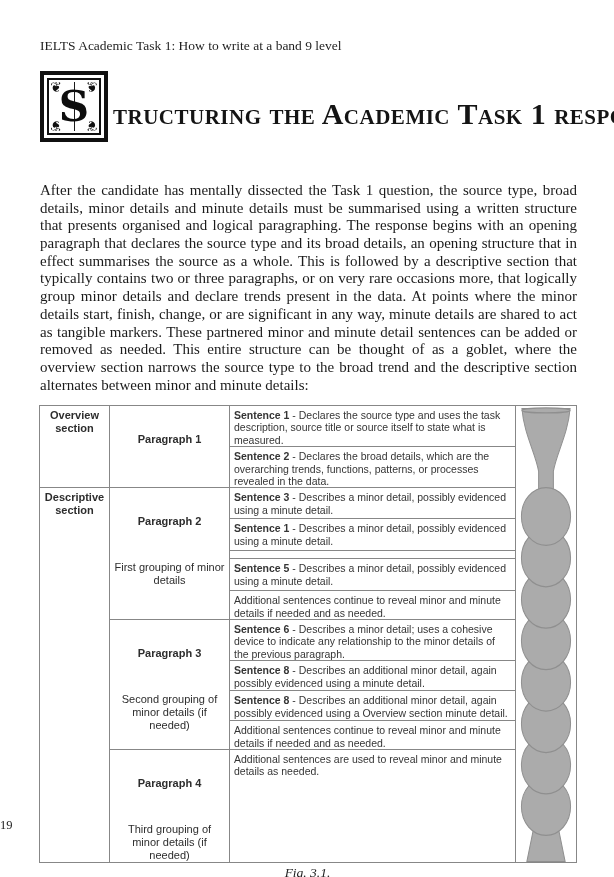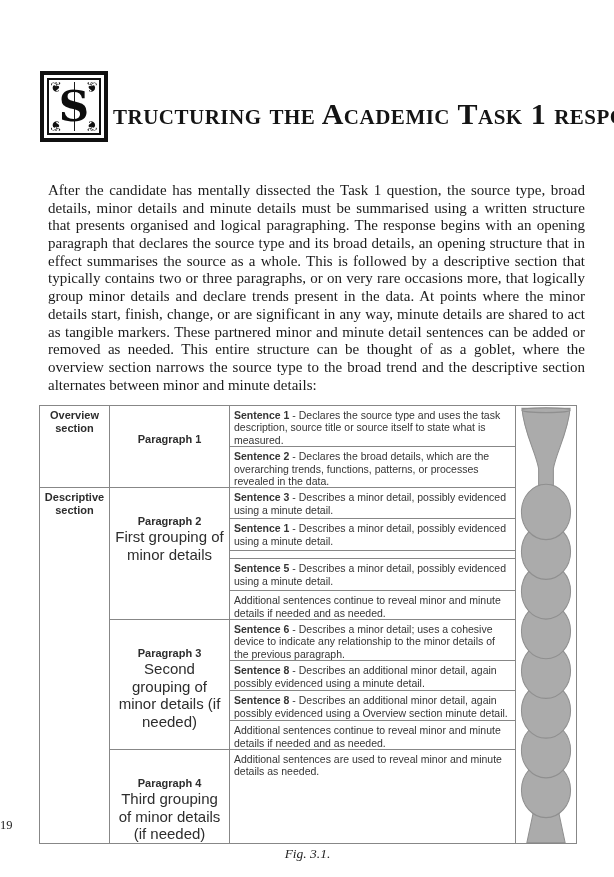"IELTS Academic Task 1: How" div.running-header { html: none -> <div>IELTS Academic Task 1: How to write at a band 9 level</div> }
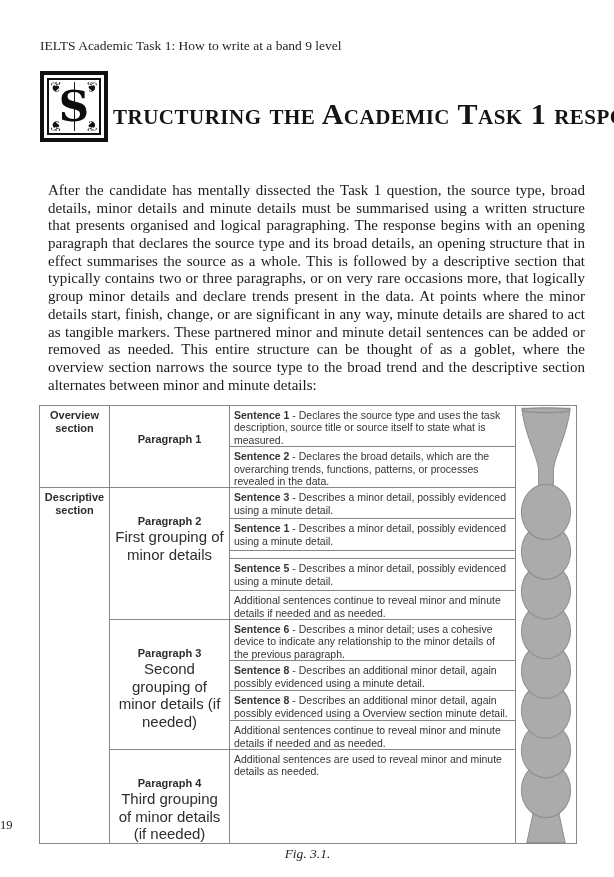"After the candidate has mentally" .intro { left: 48px -> 40px }
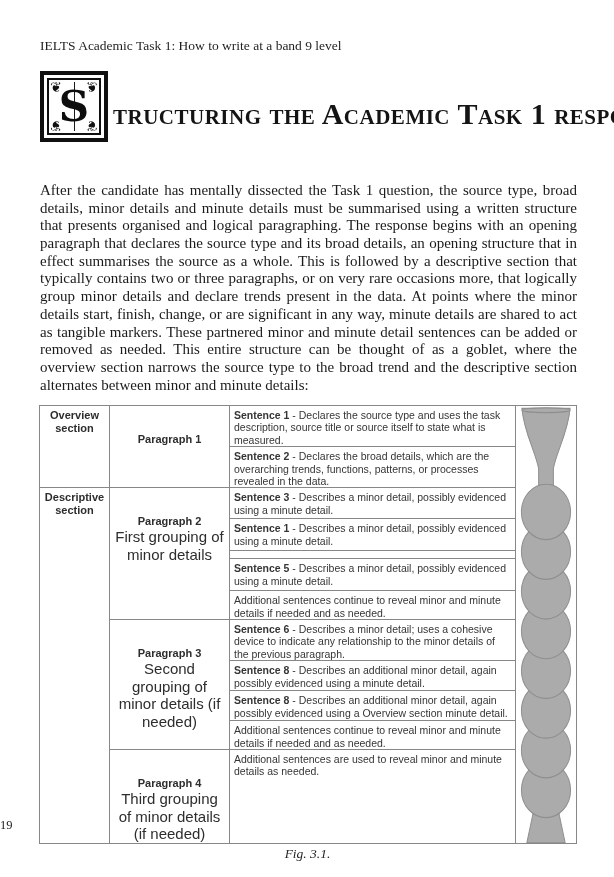"First grouping of minor details" .p-sub { font-size: 15px -> 11px; margin-top: none -> 33px }
